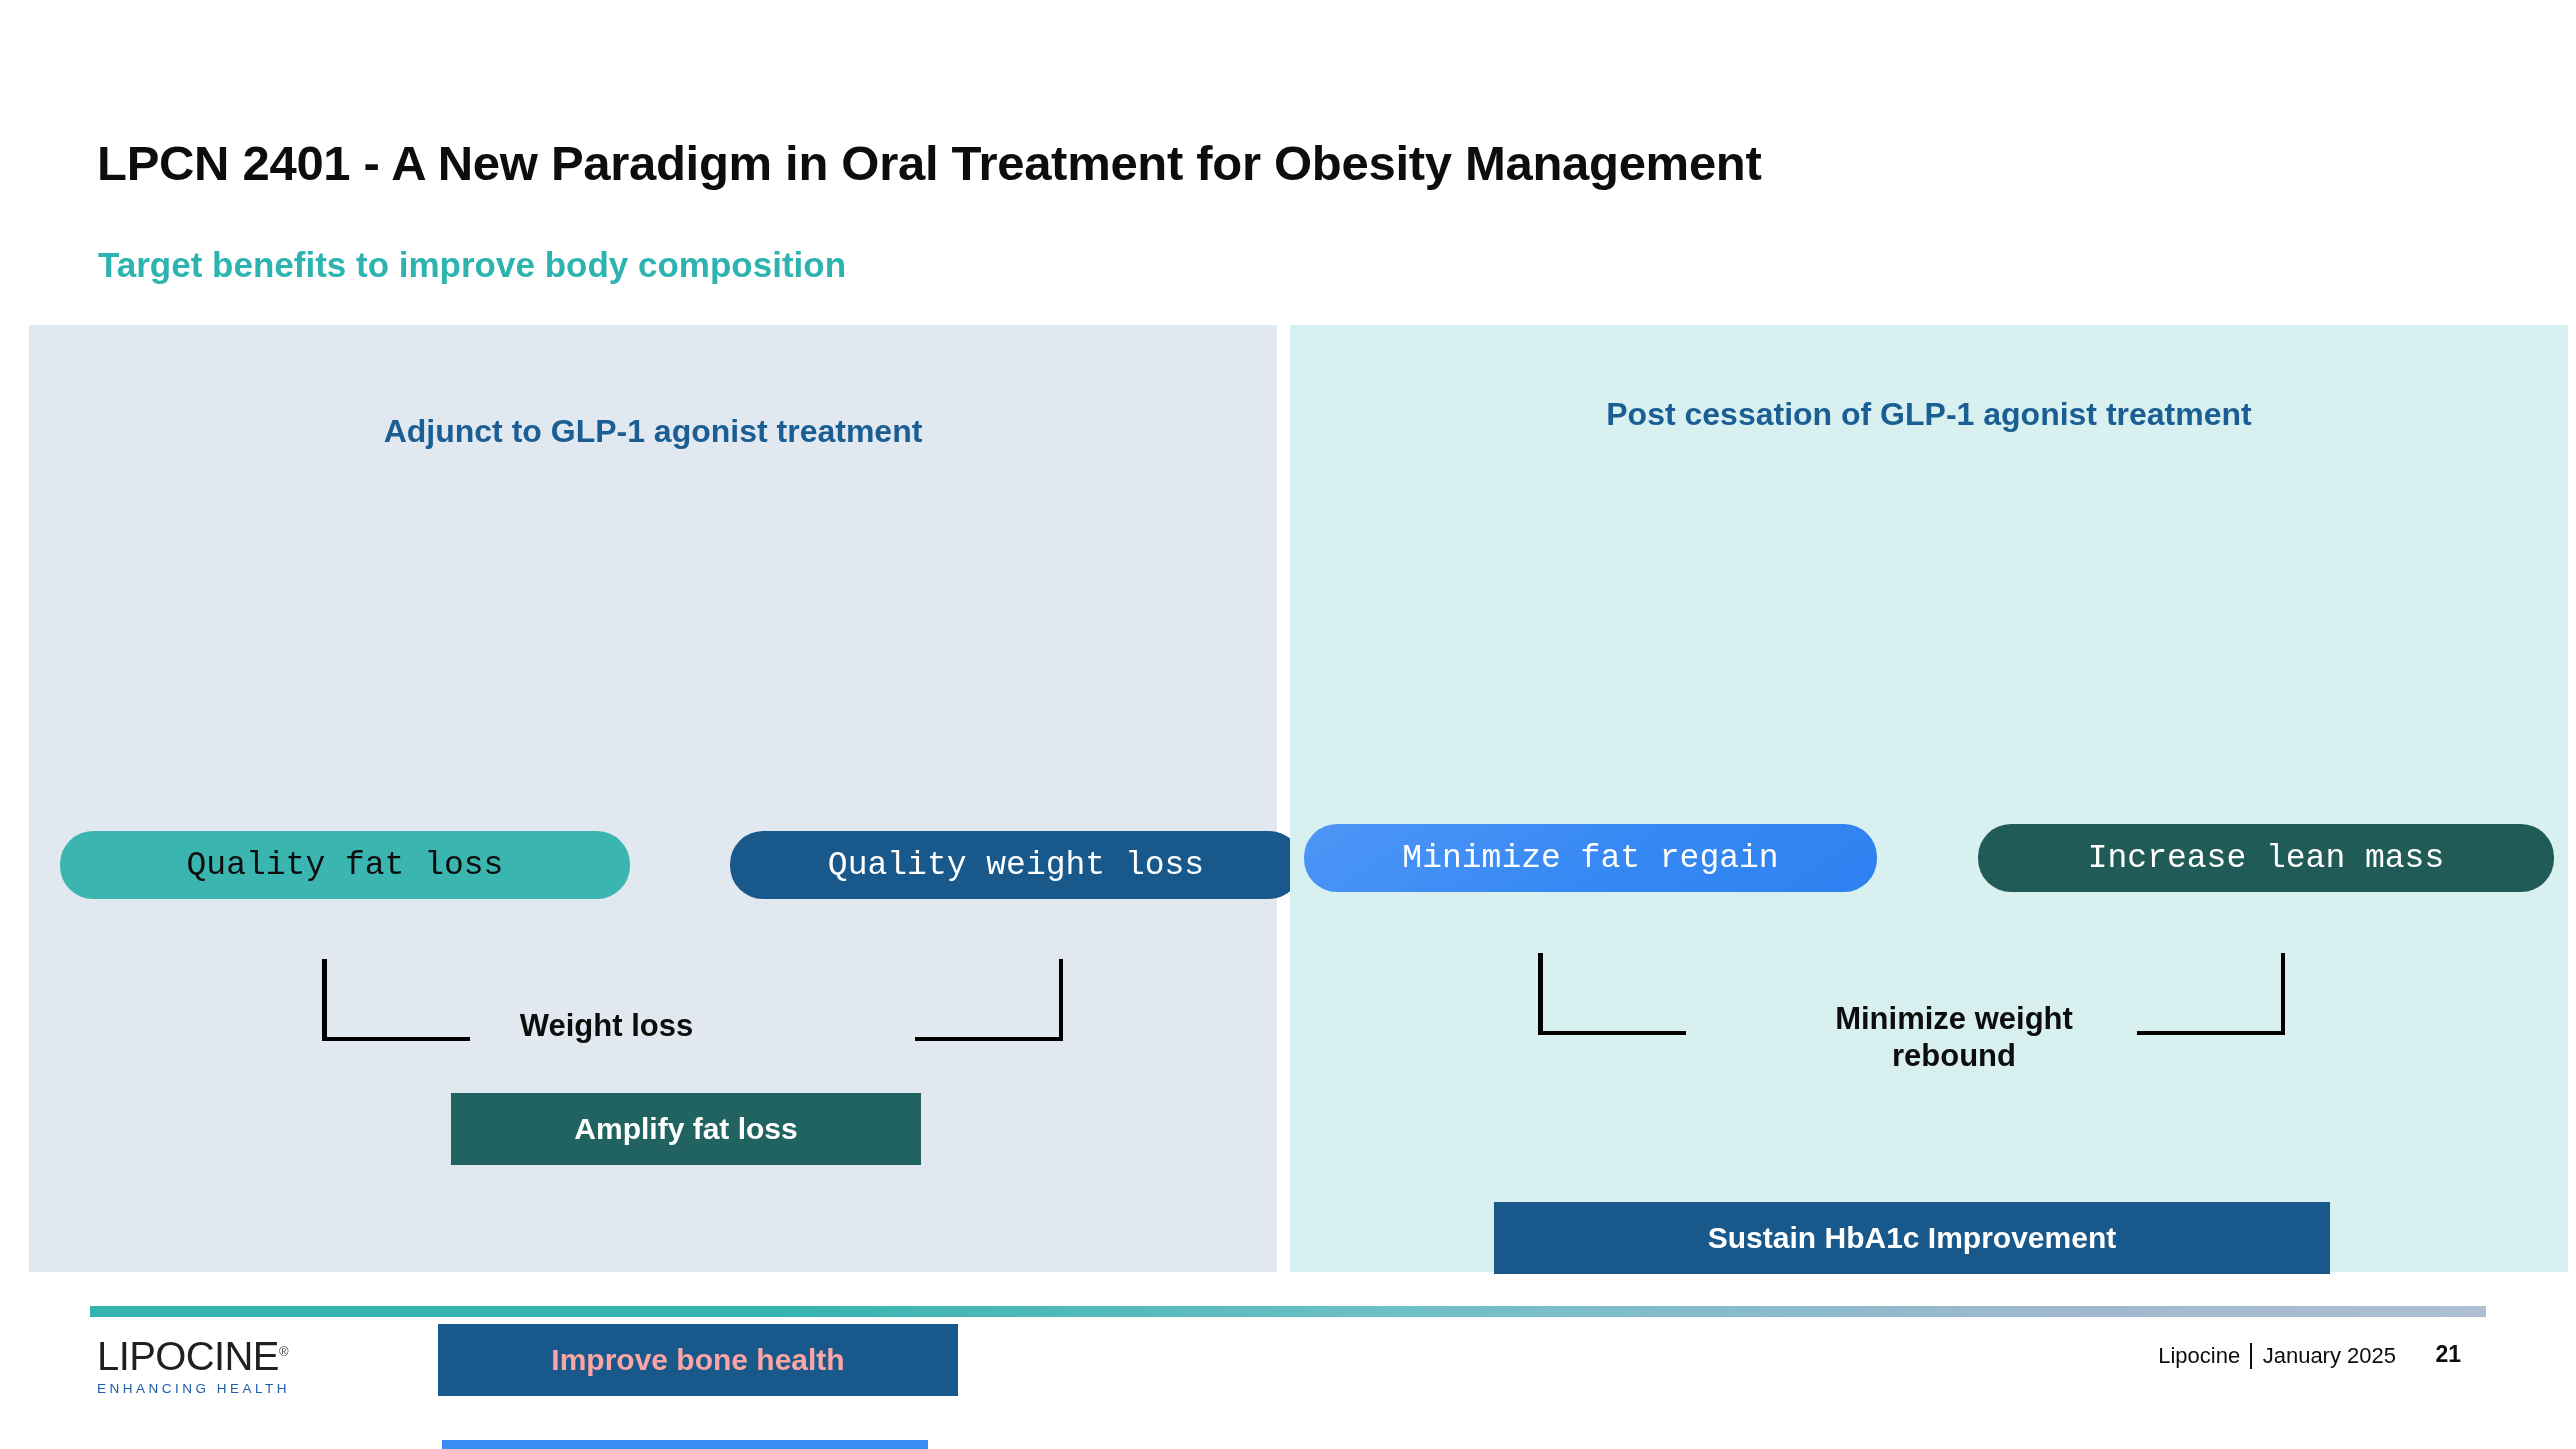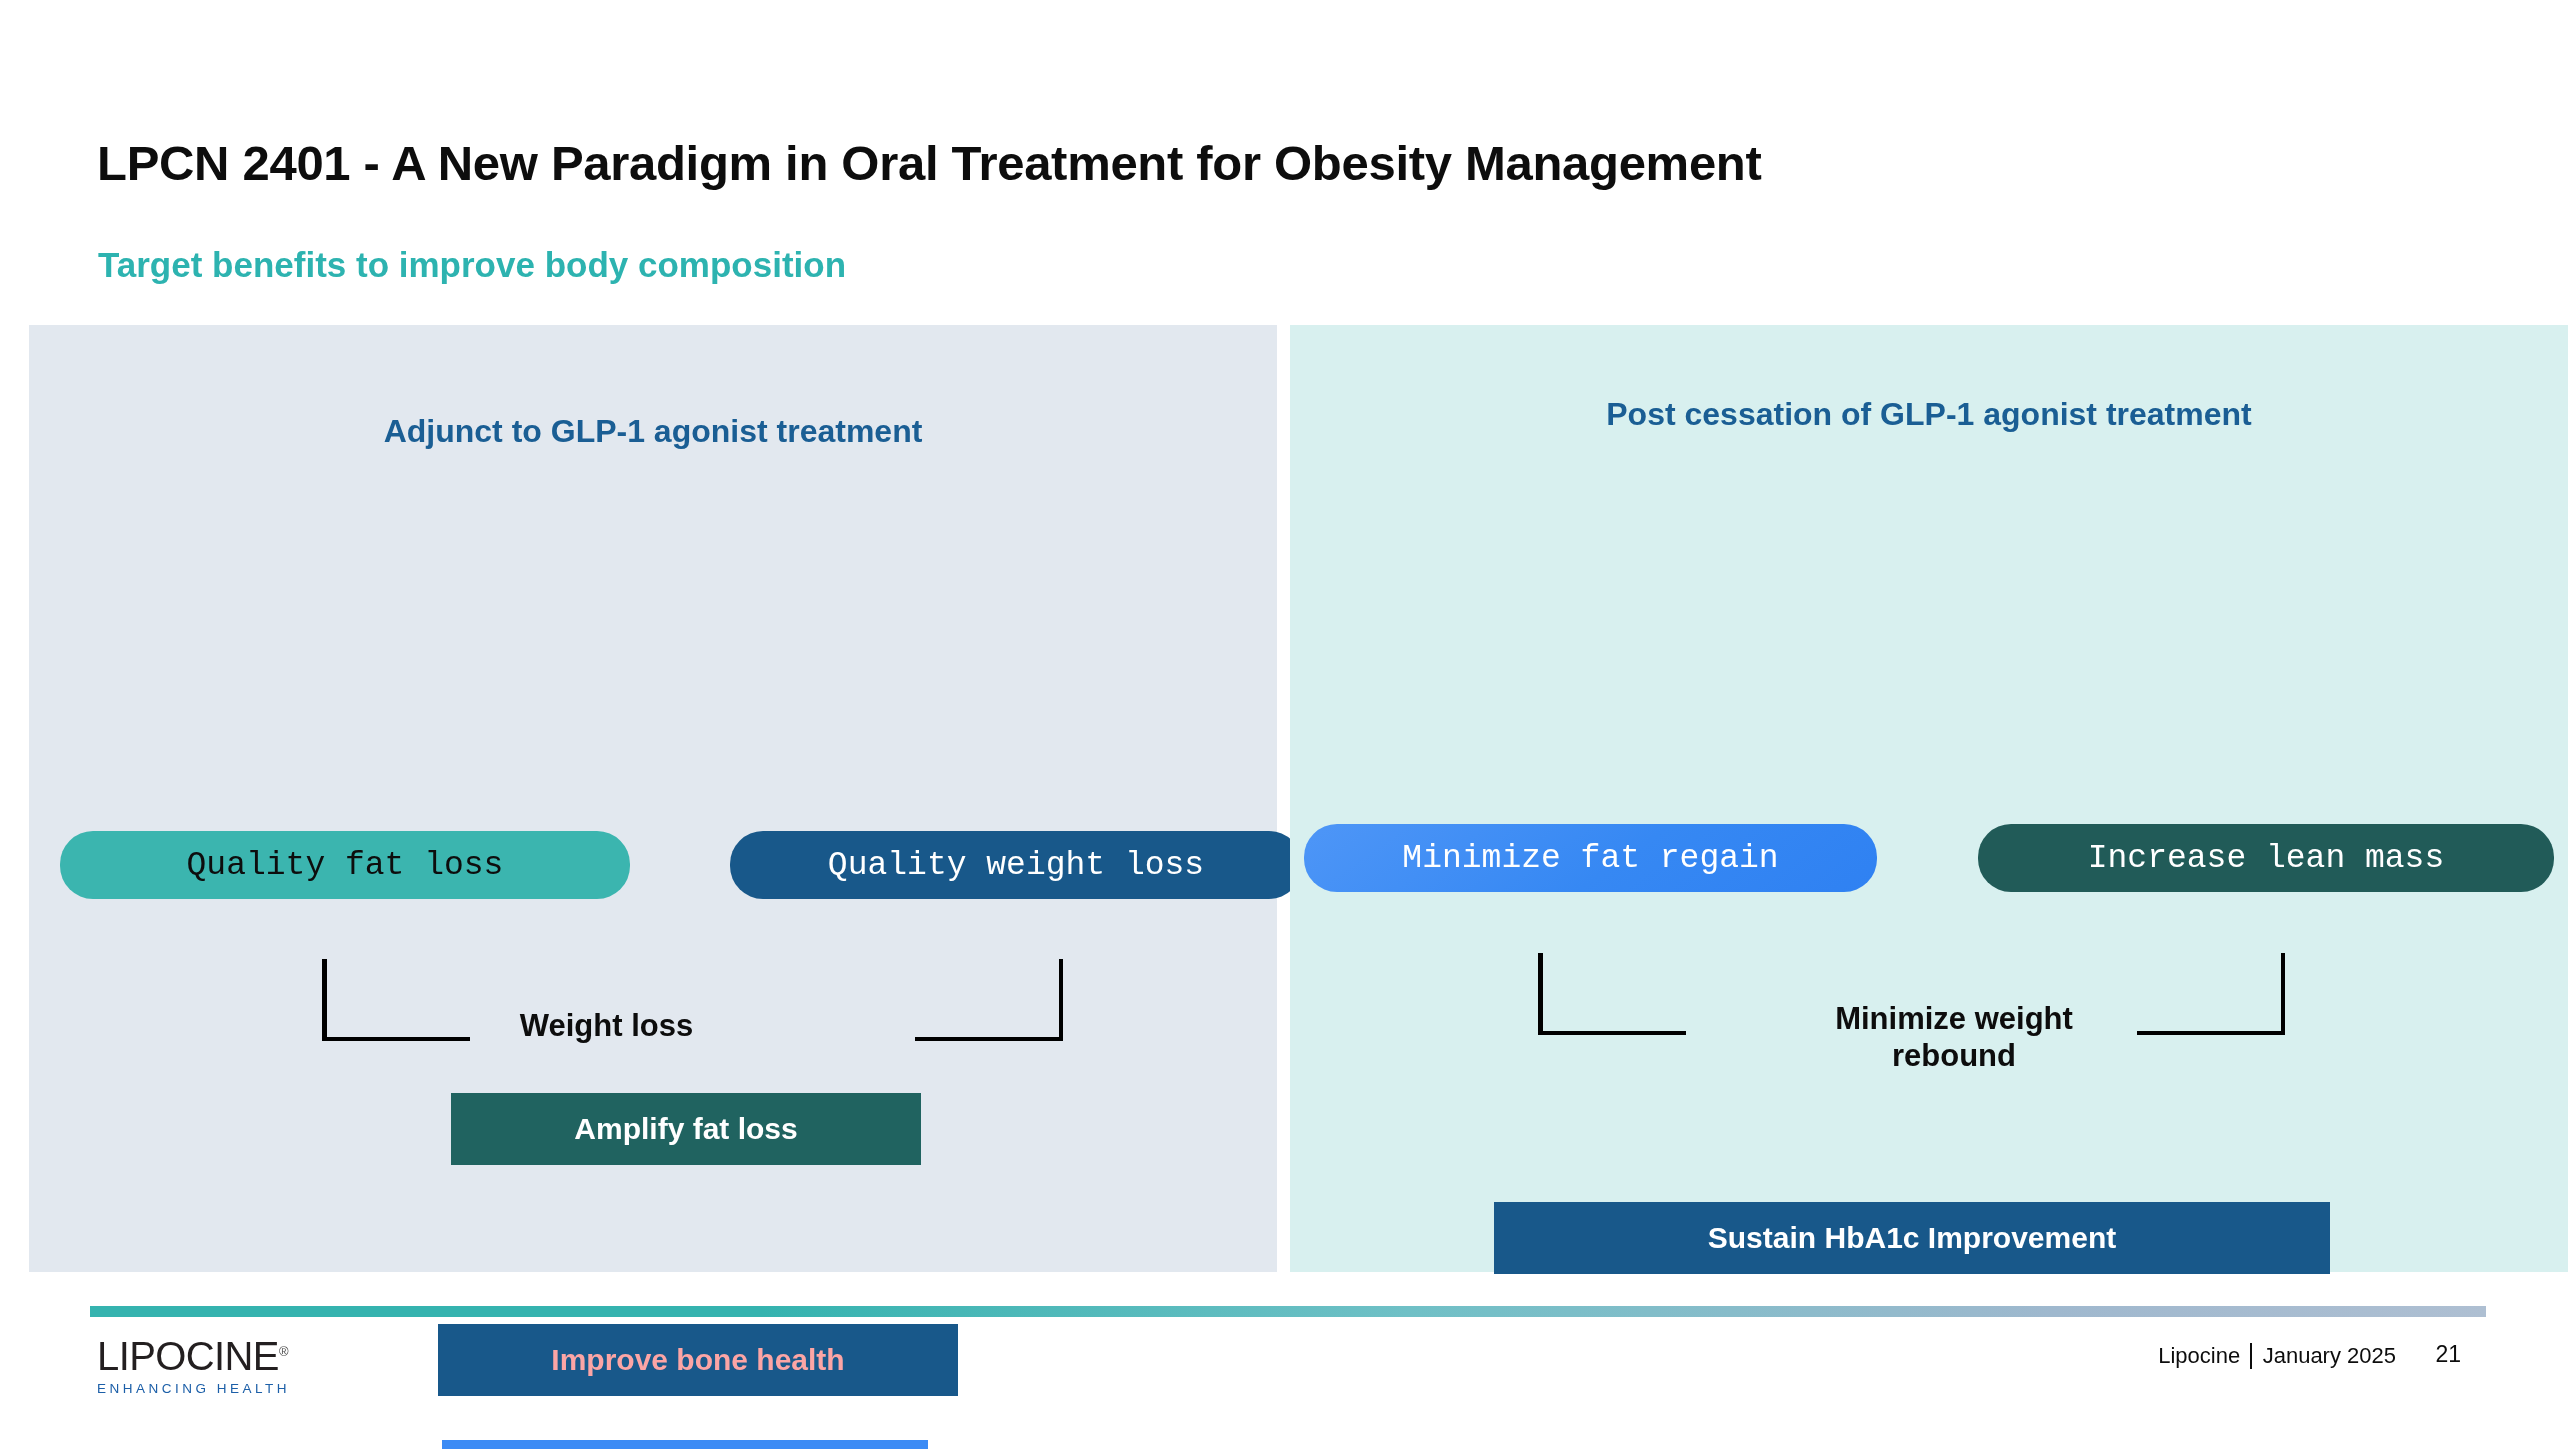"21" .page-number { font-weight: normal -> bold }
